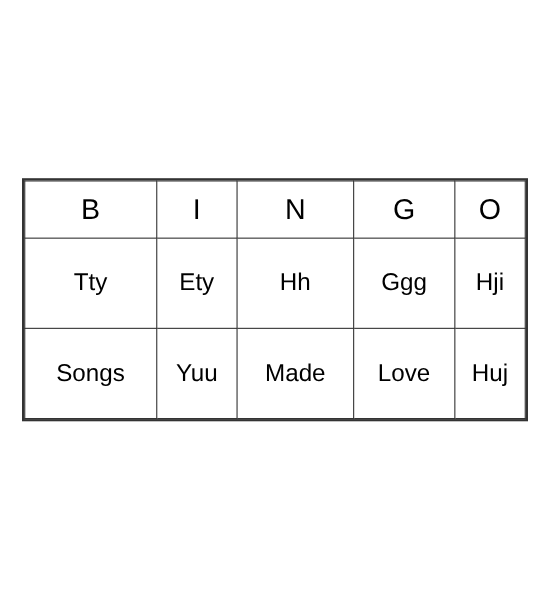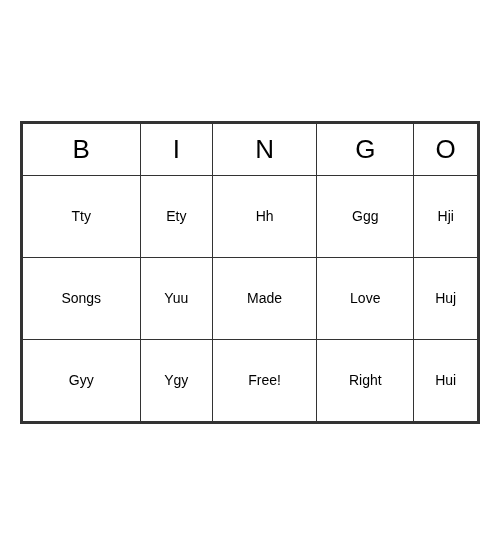"Tty" .bingo-table th, .bingo-table td { font-size: 14px -> 22px }
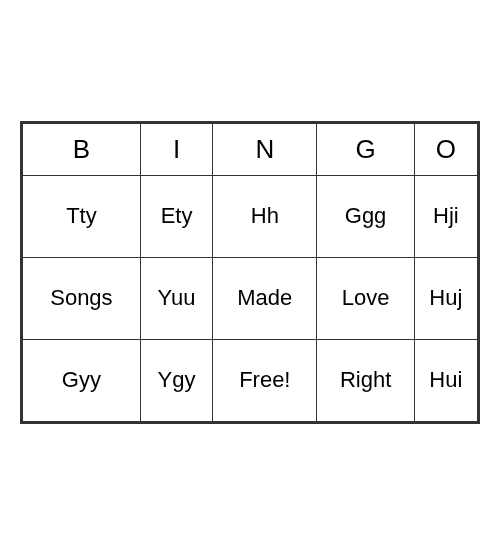"Gyy" tr { html: <tr> <td>Gyy</td> <td>Ygy</td> <td>Free!</td> <td>Right</td> <td>Hui</td> </tr> -> none }
